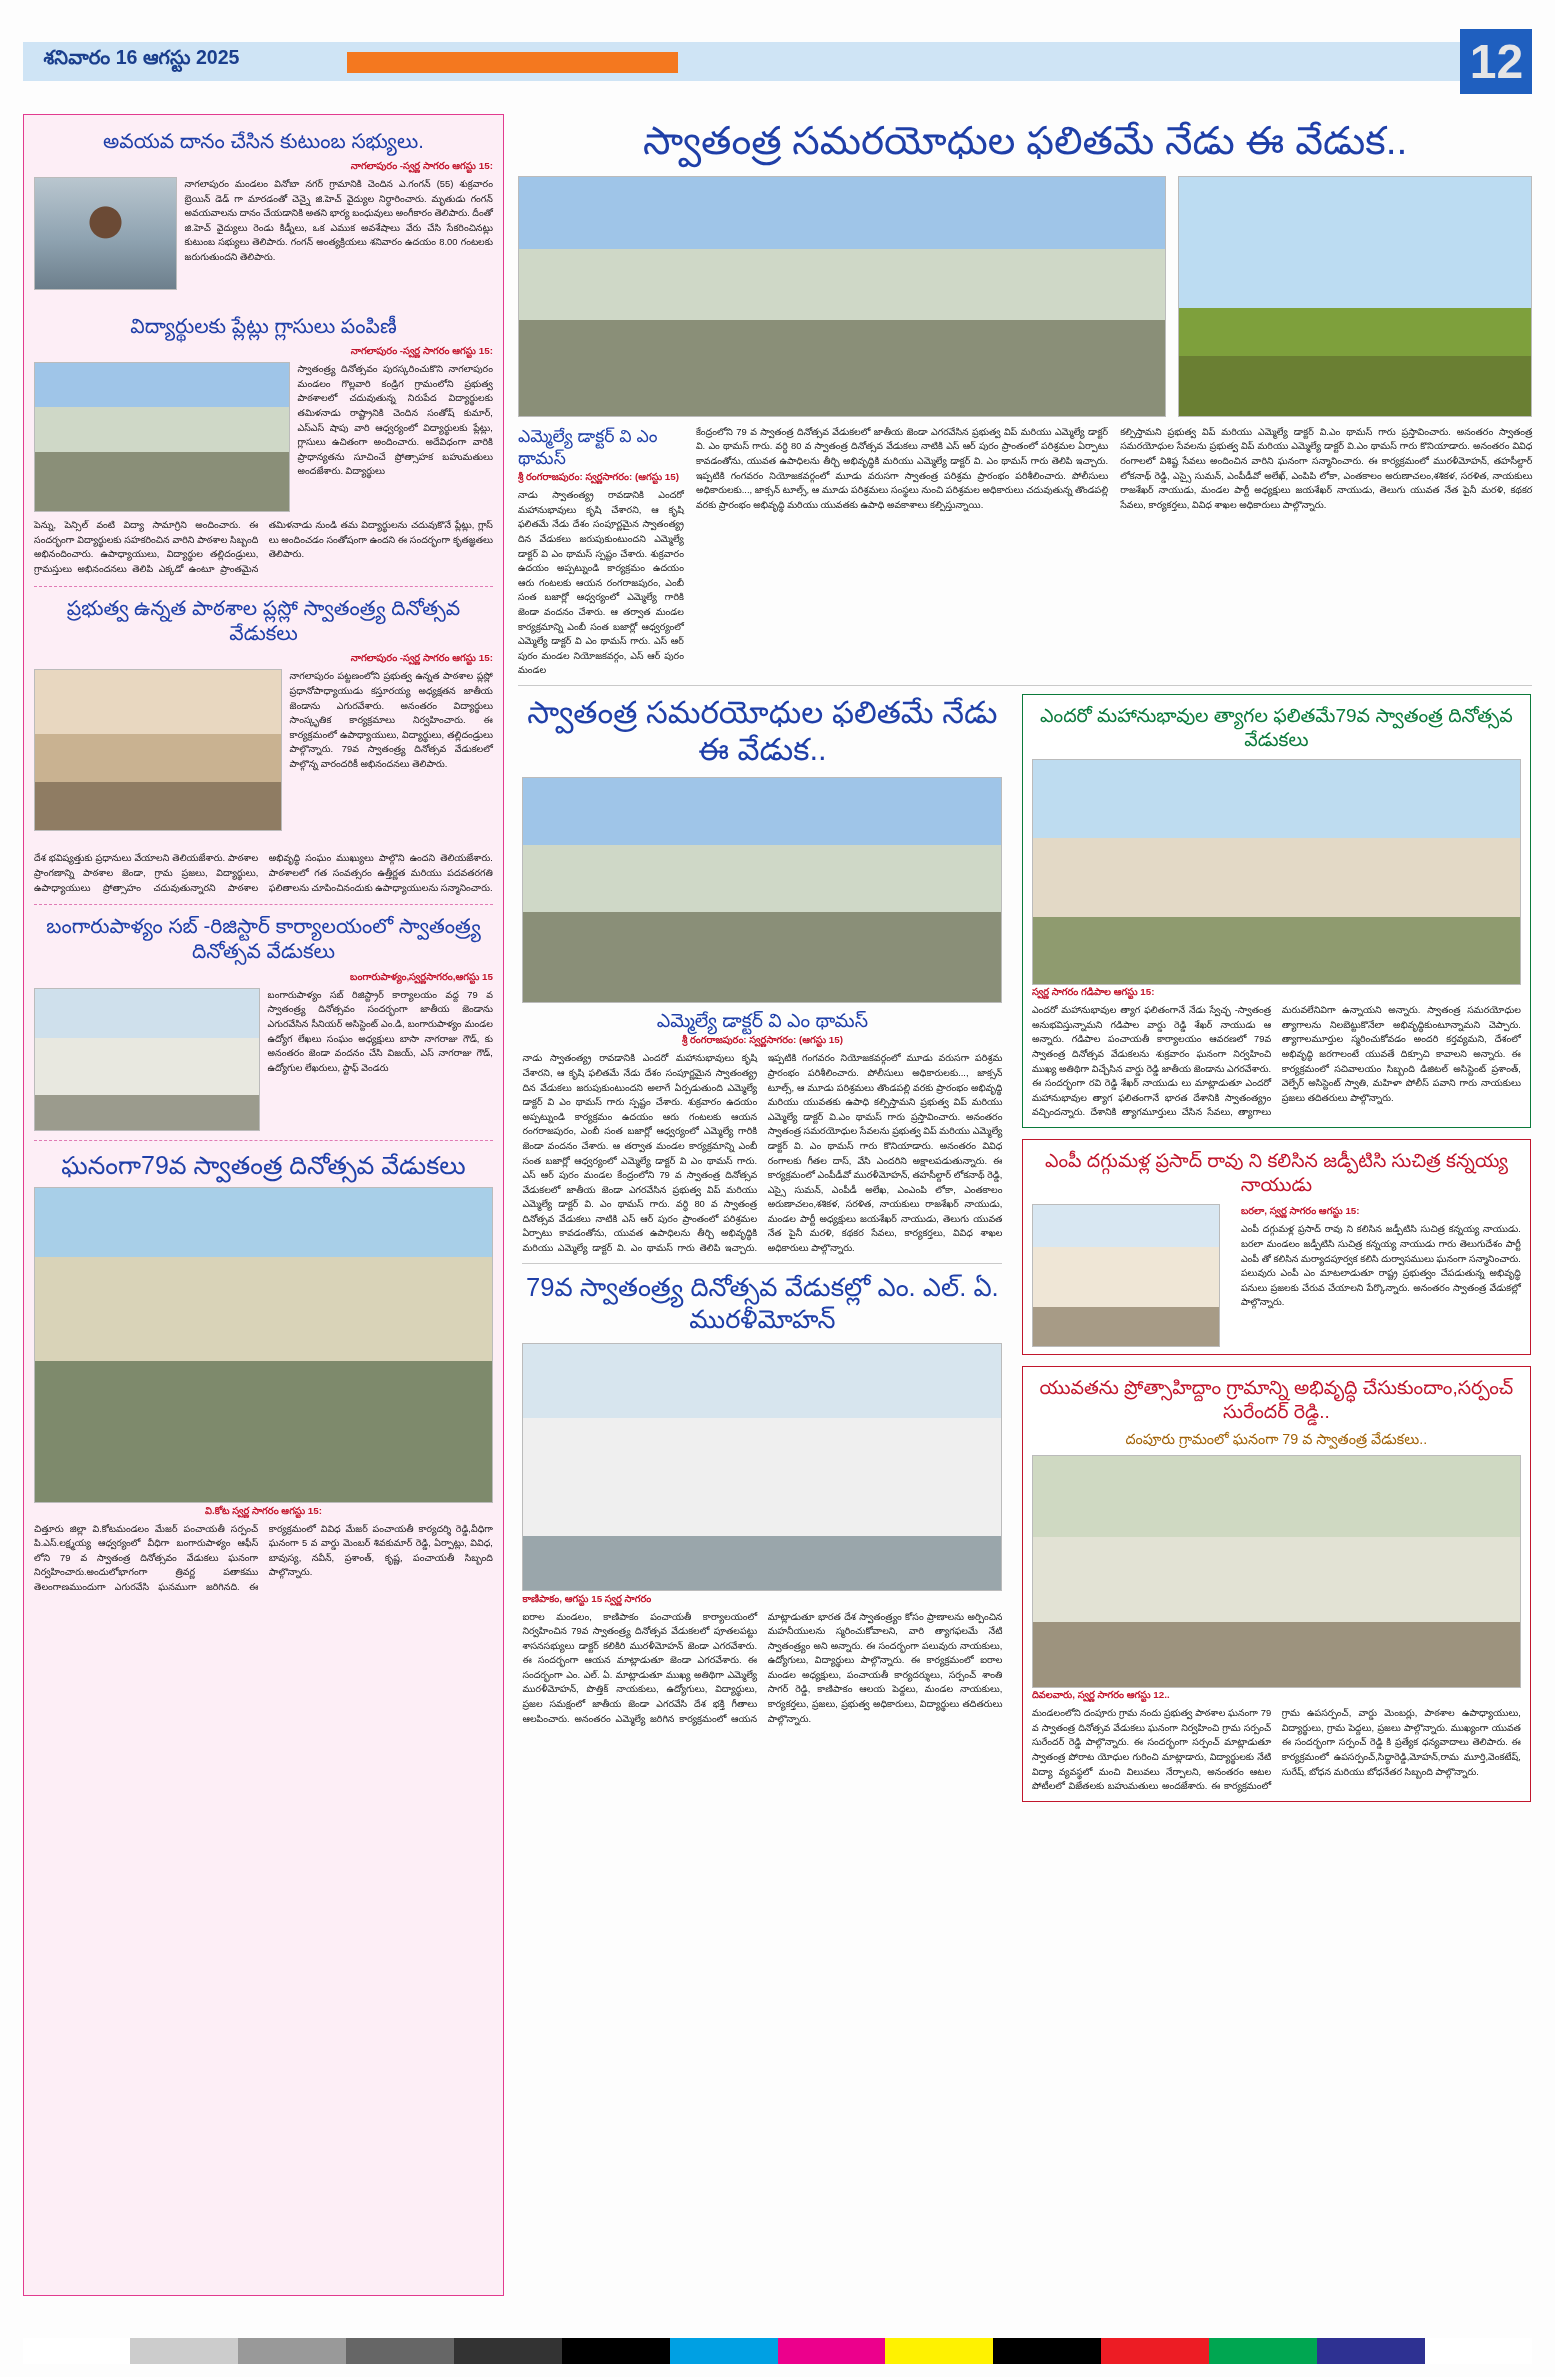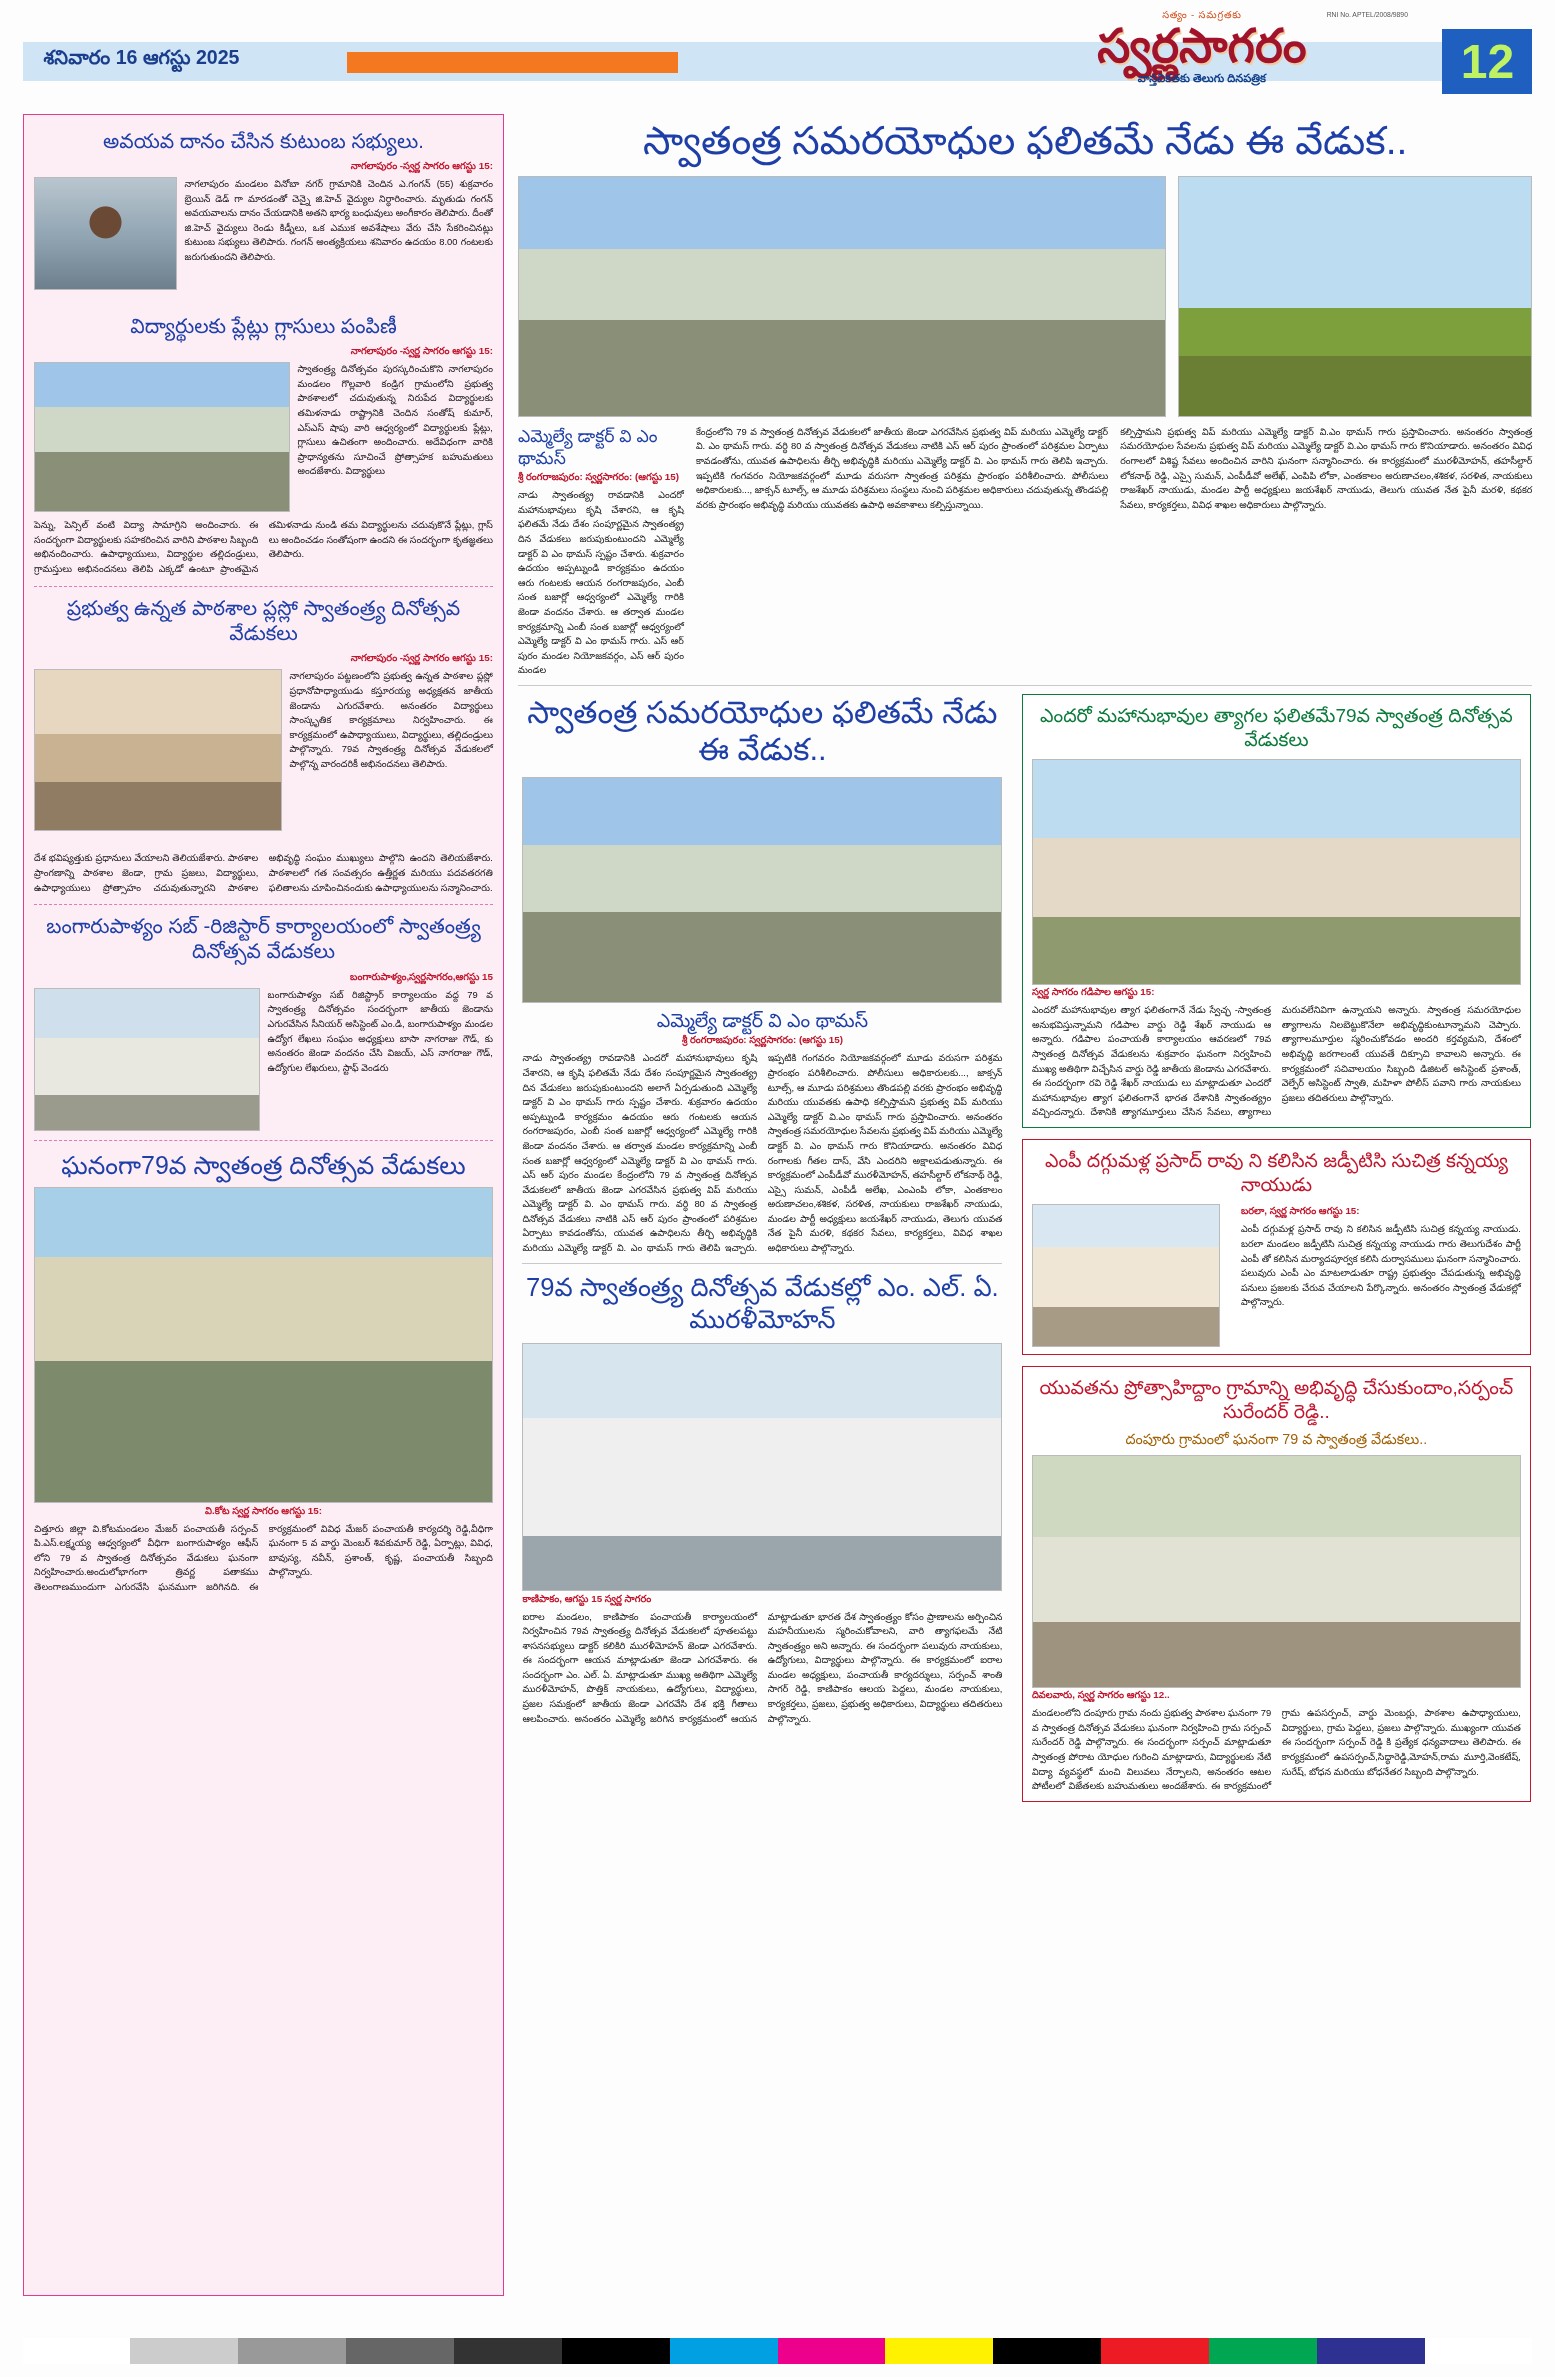"సత్యం - సమగ్రతకు" div.masthead-logo { html: <div> <div>RNI No. APTEL/2008/9890</div> <div>సత్యం - సమగ్రతకు</div> <div>స్వర్ణసాగరం</div> <div>వాస్తవికతకు తెలుగు దినపత్రిక</div> </div> -> none }
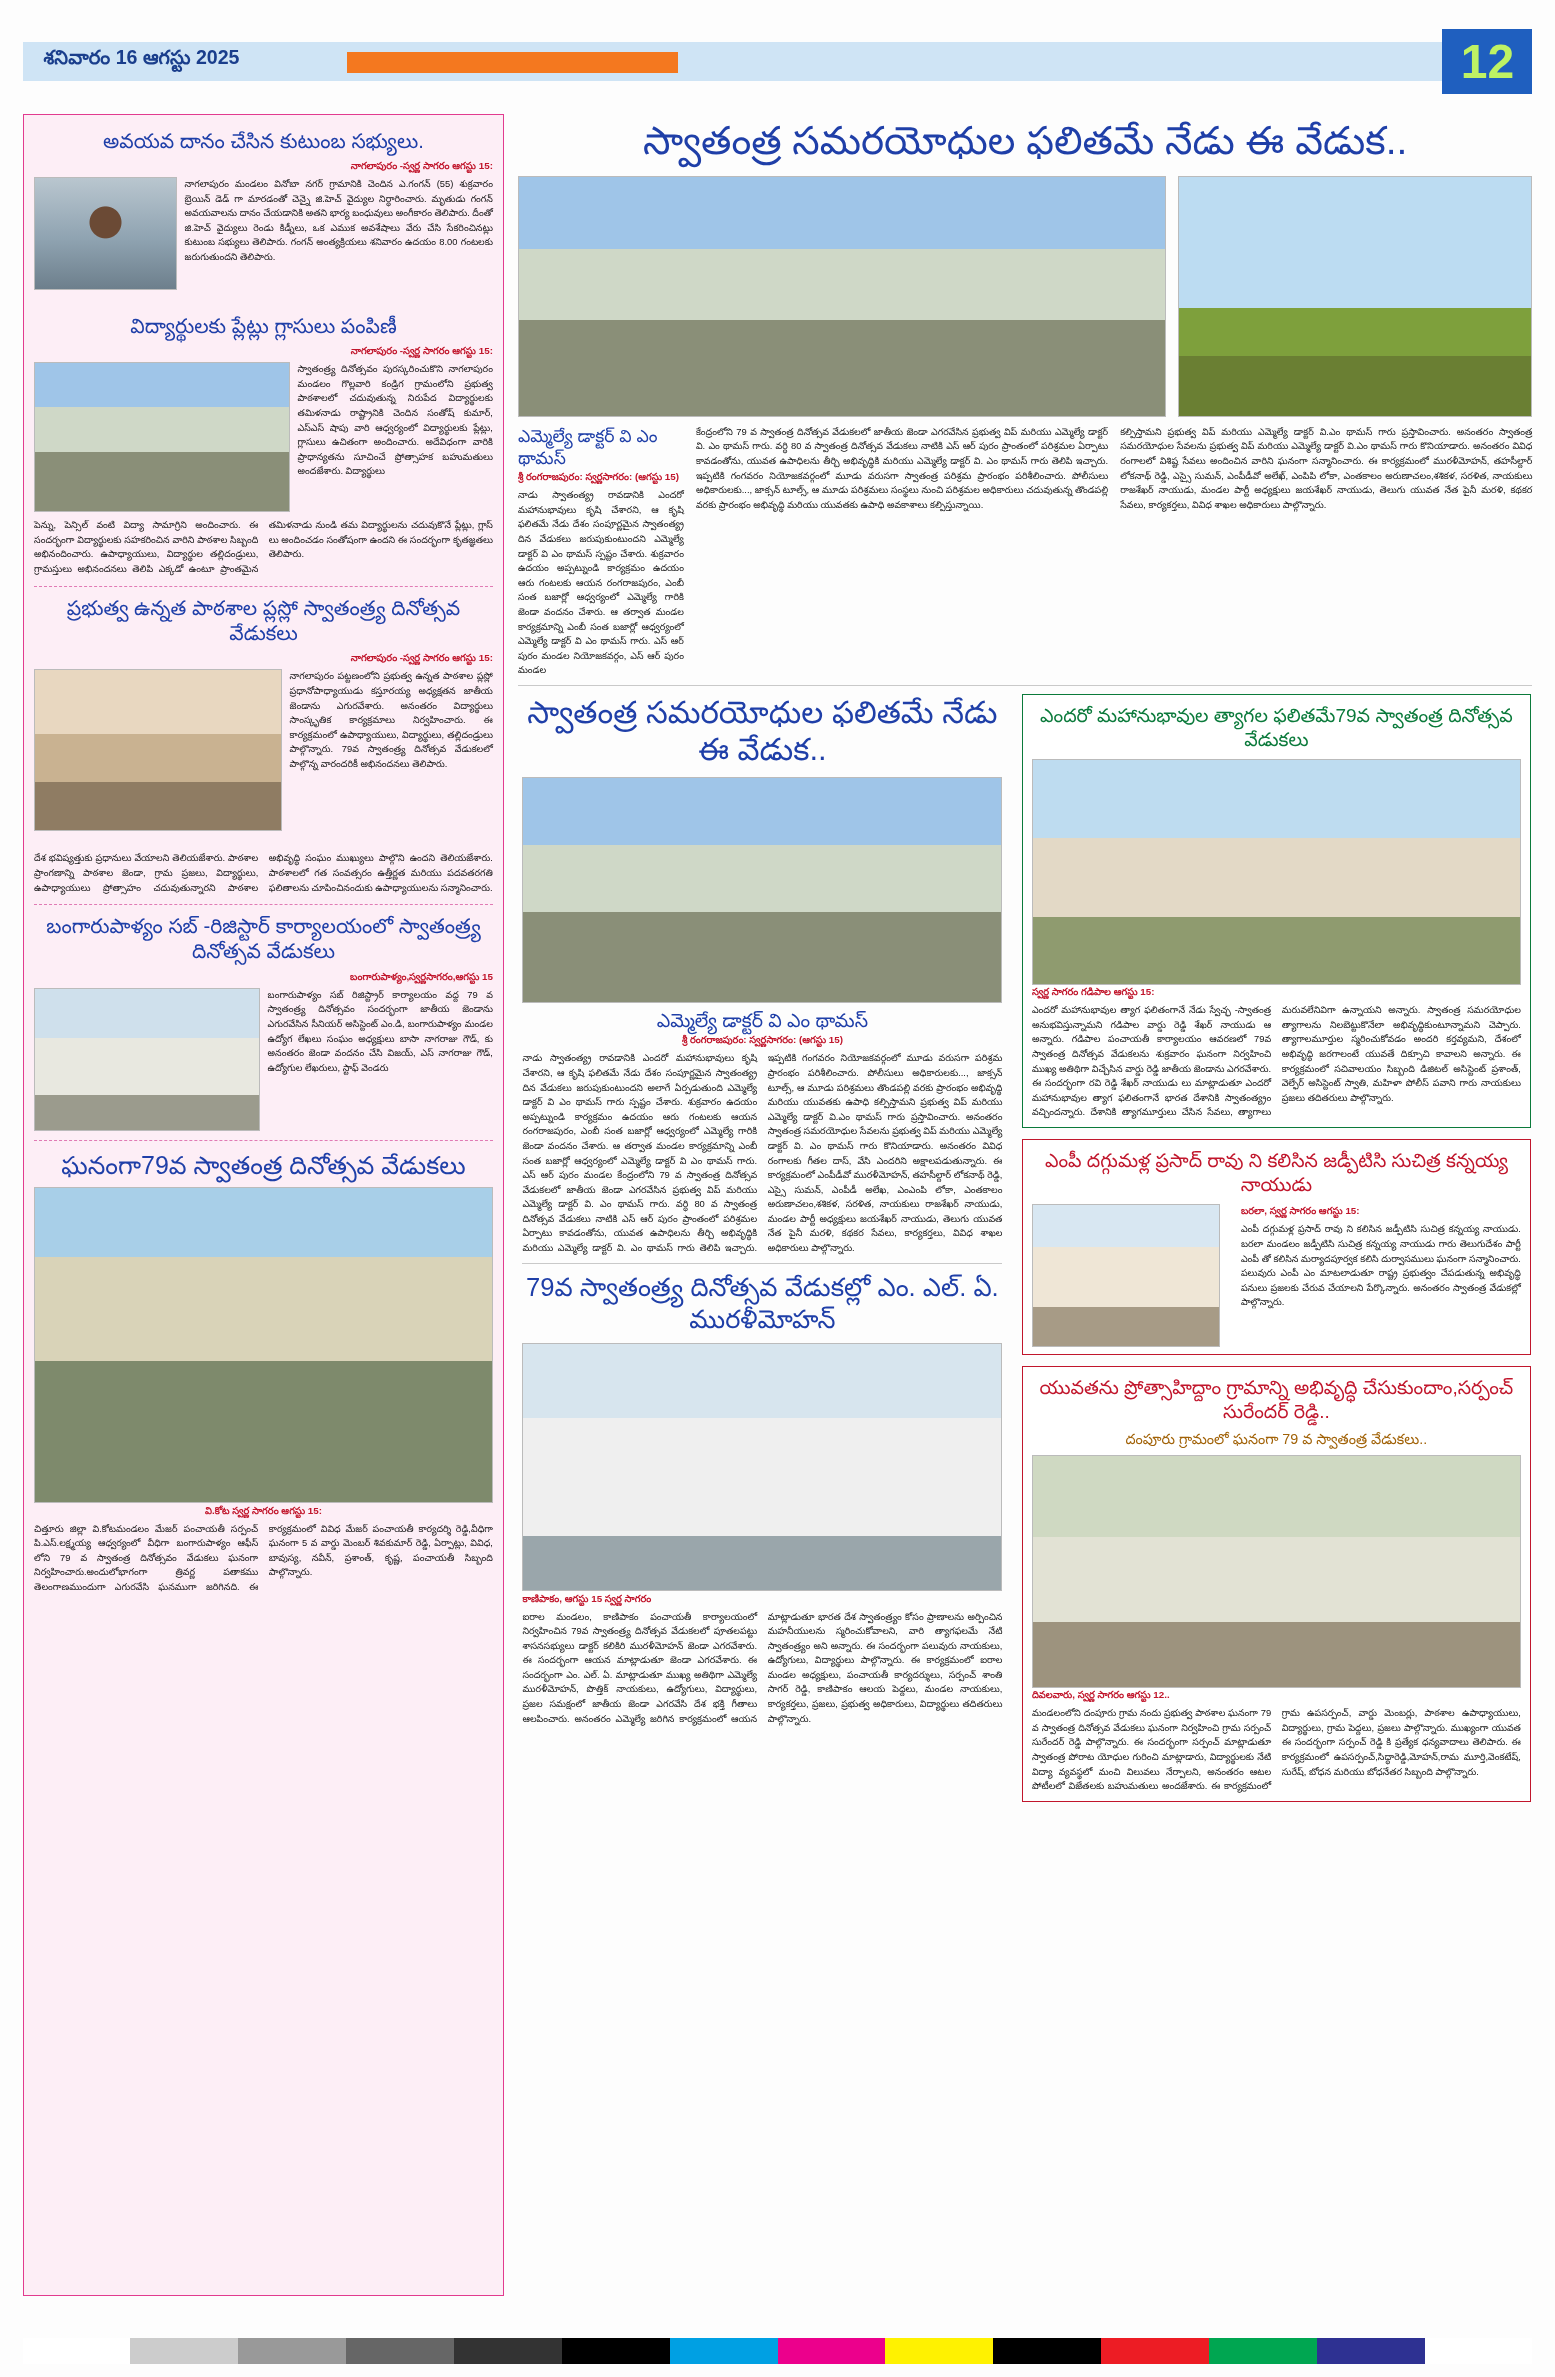"12" .page-no { color: #bef264 -> #e5e5e5; width: 90px -> 72px }
